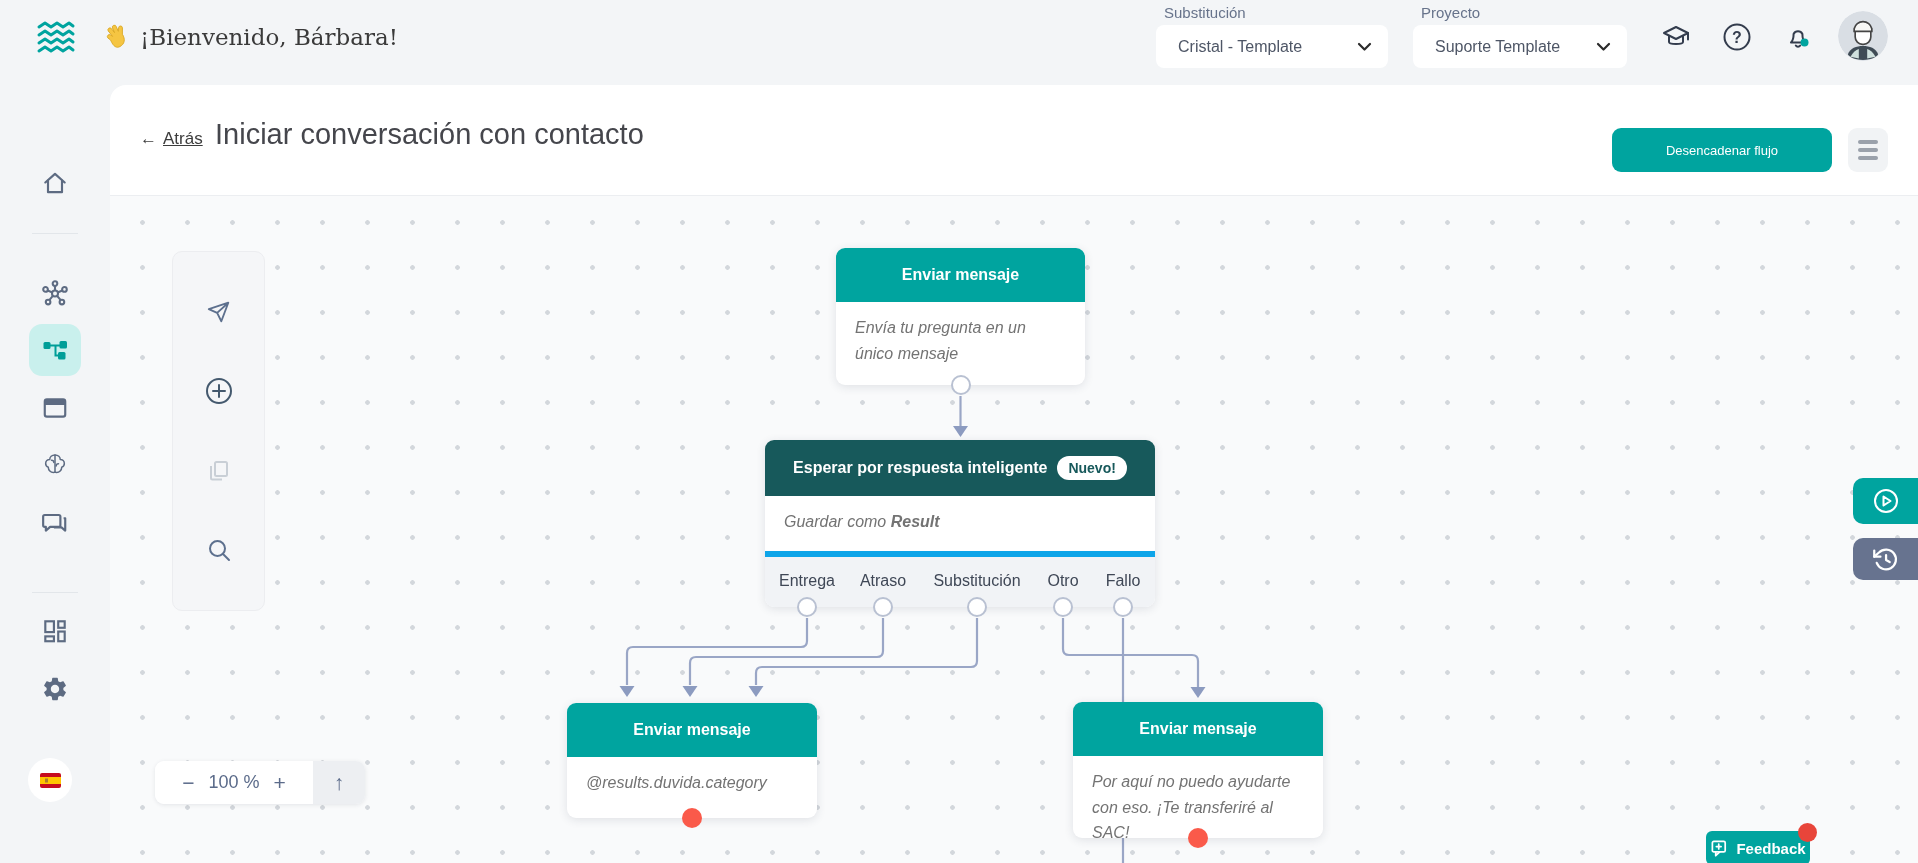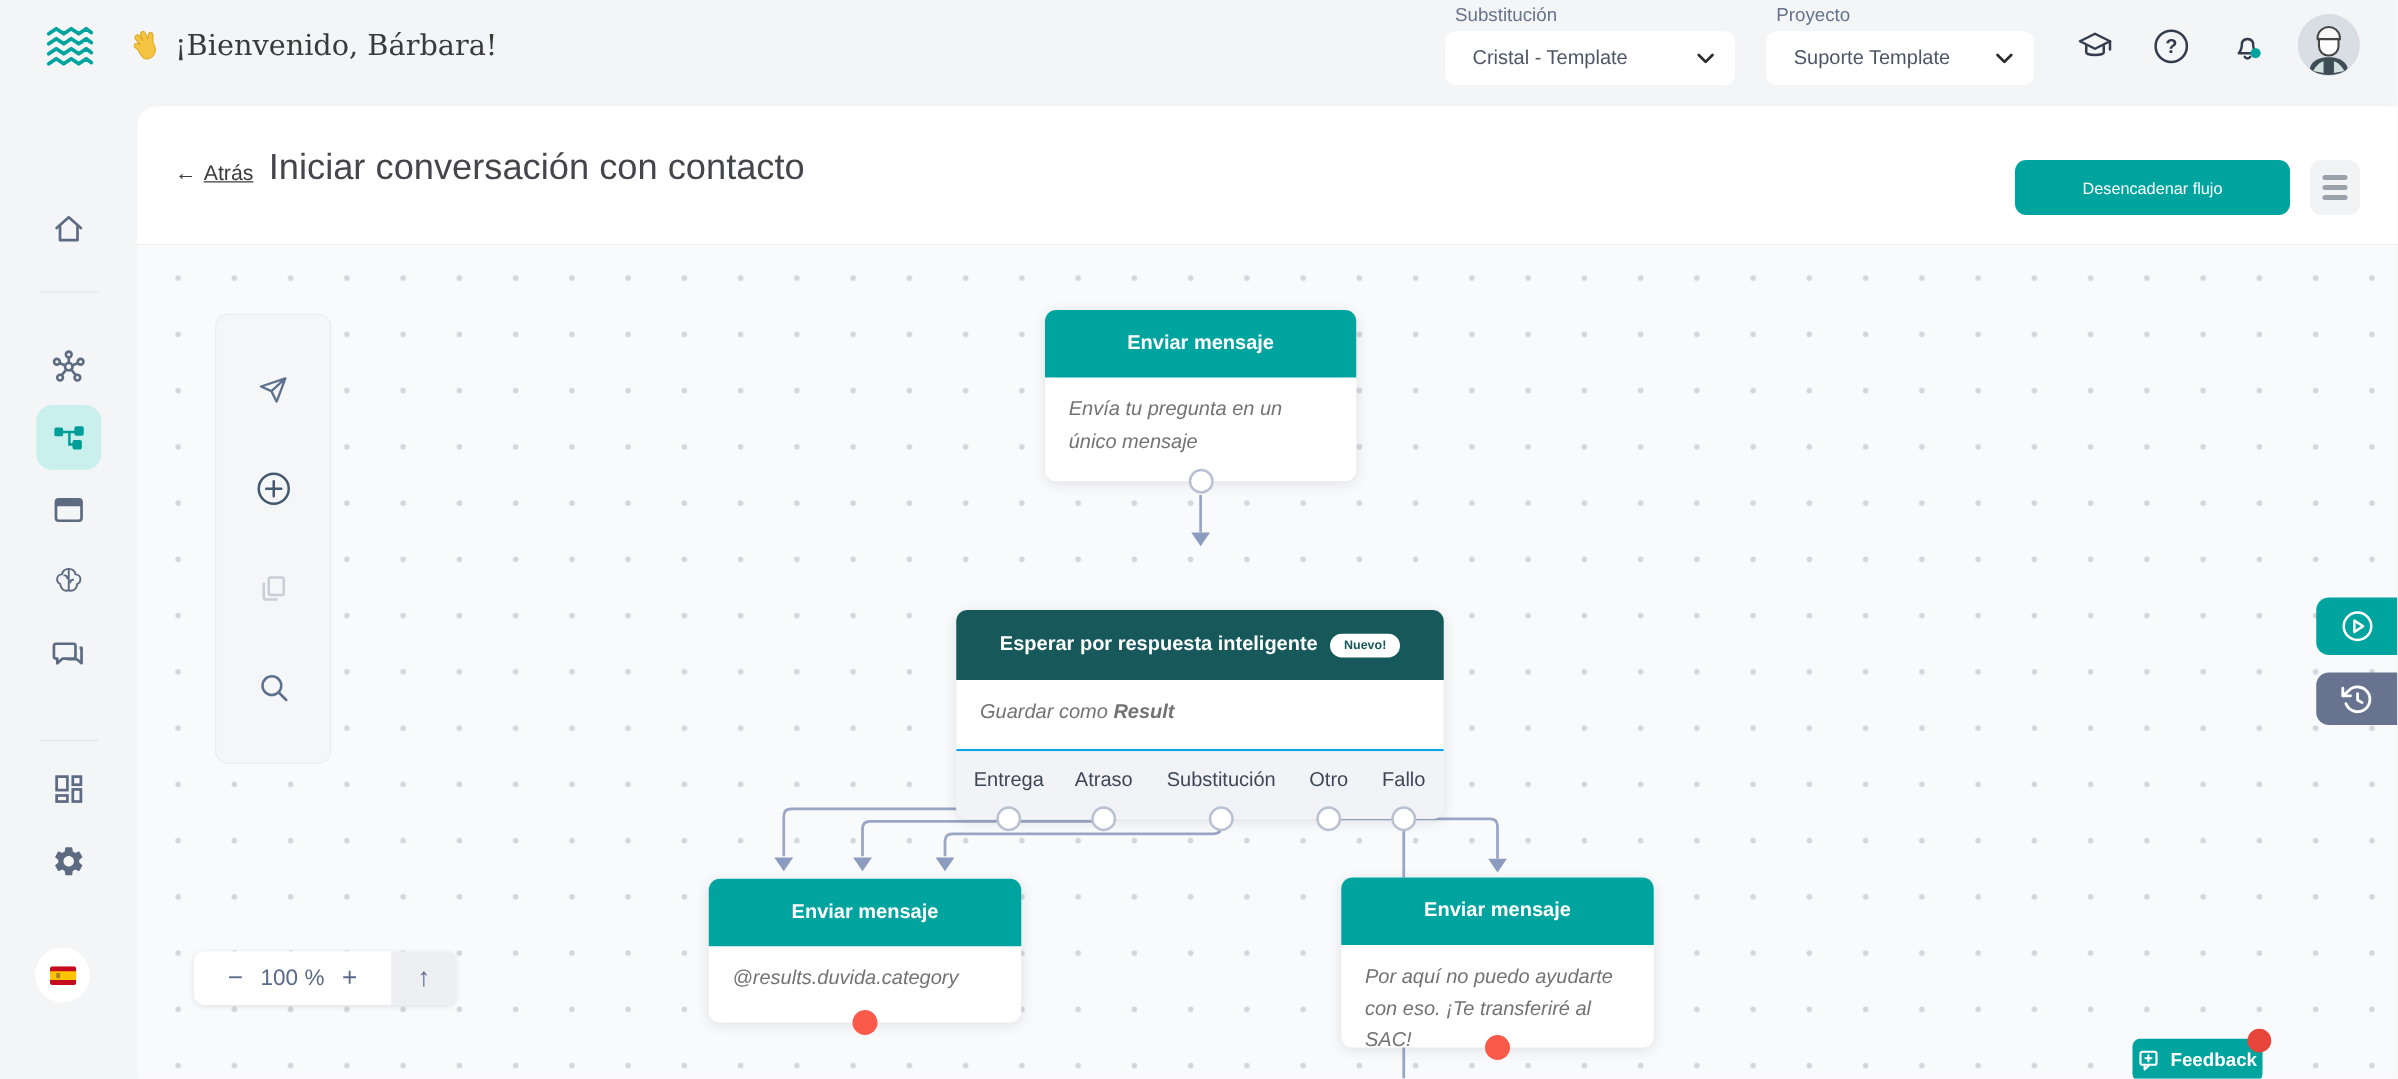"Esperar por respuesta inteligente" div.node { margin-top: 48px -> none }
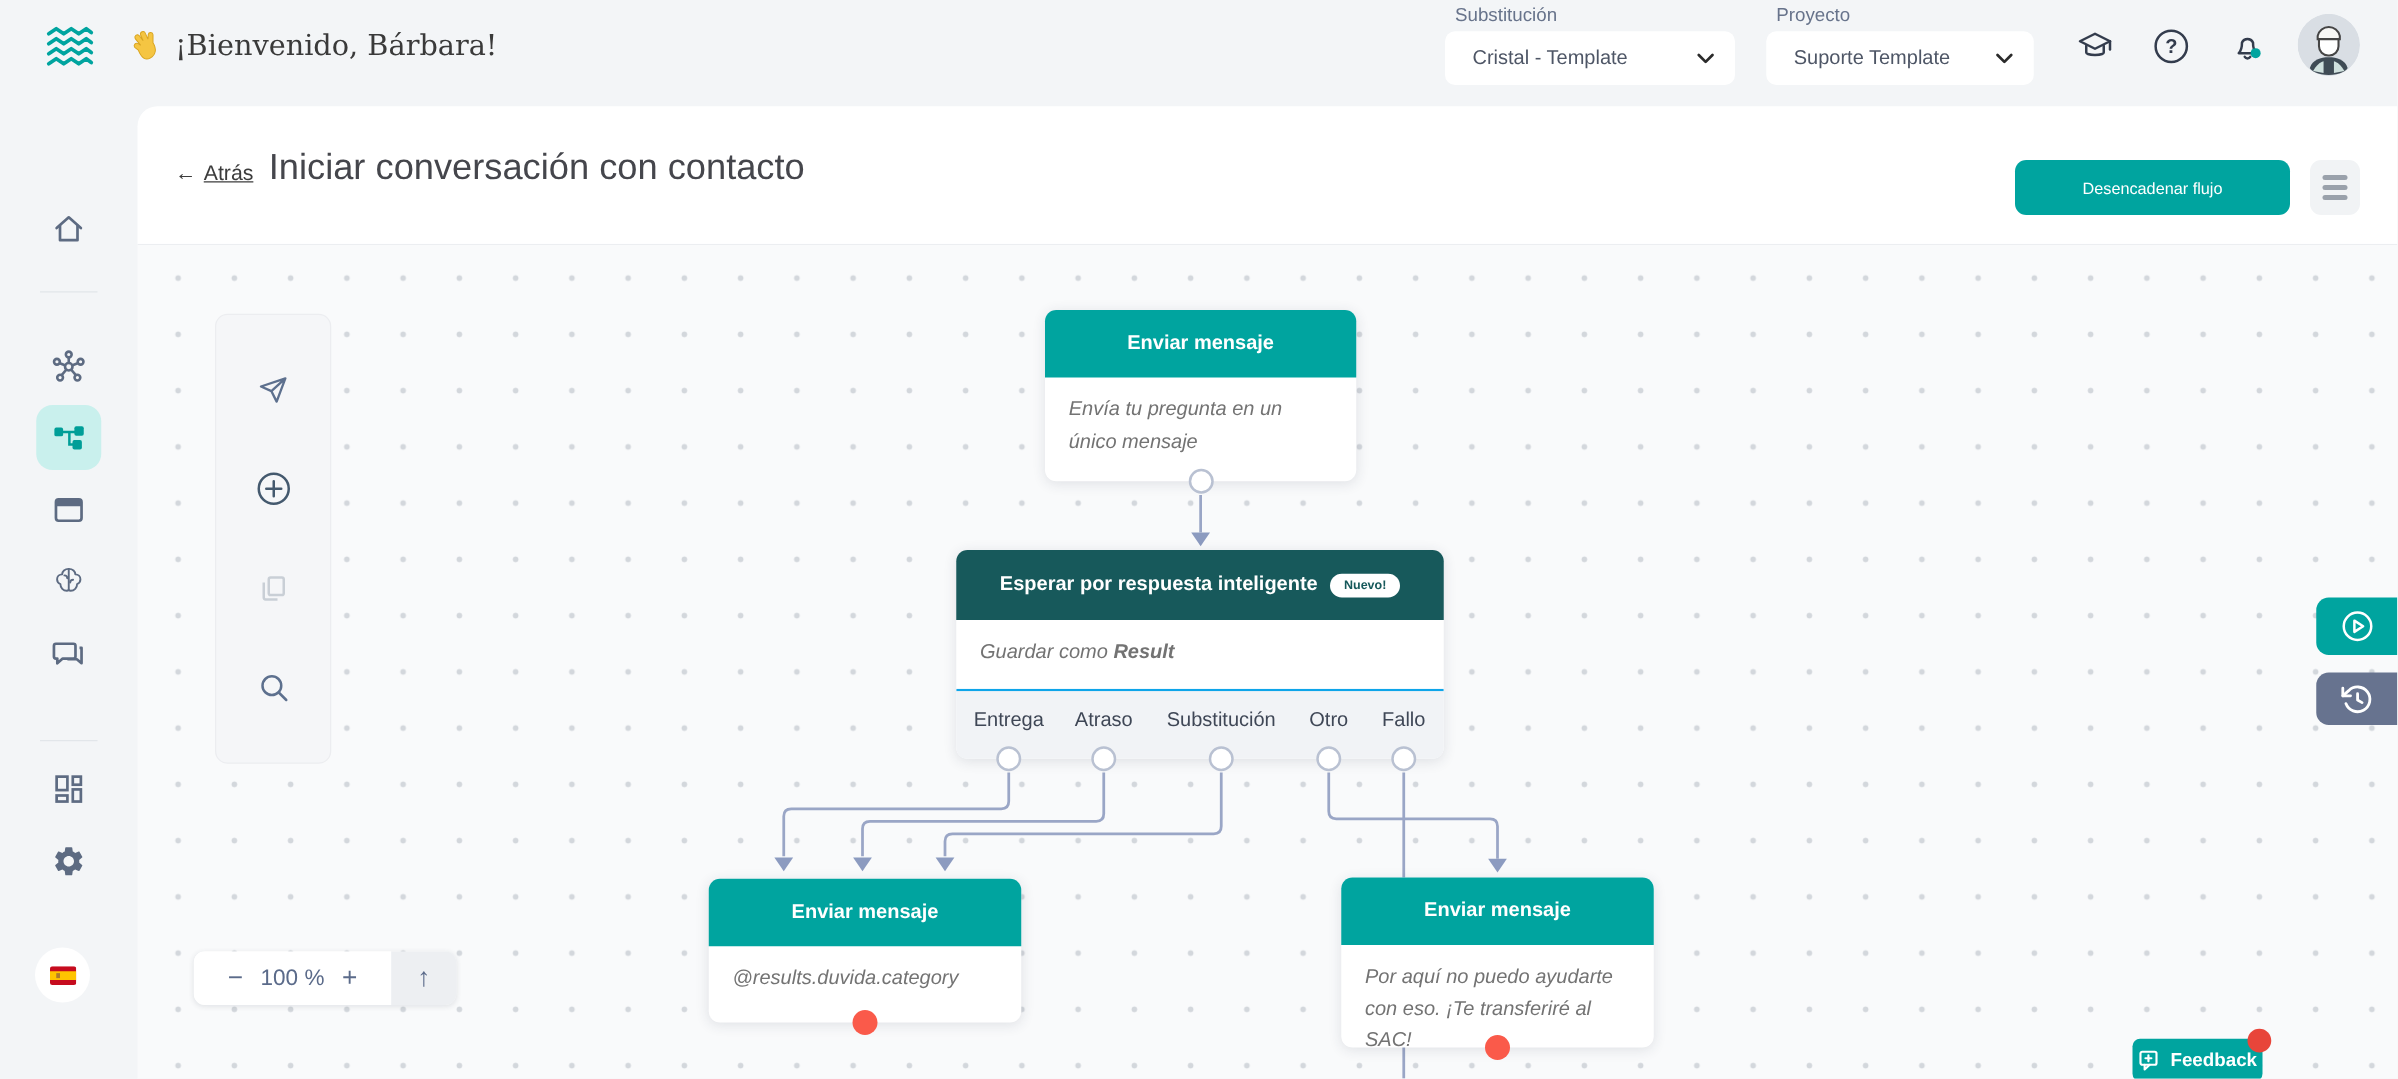"Nuevo!" .badge { font-size: 10px -> 14px }
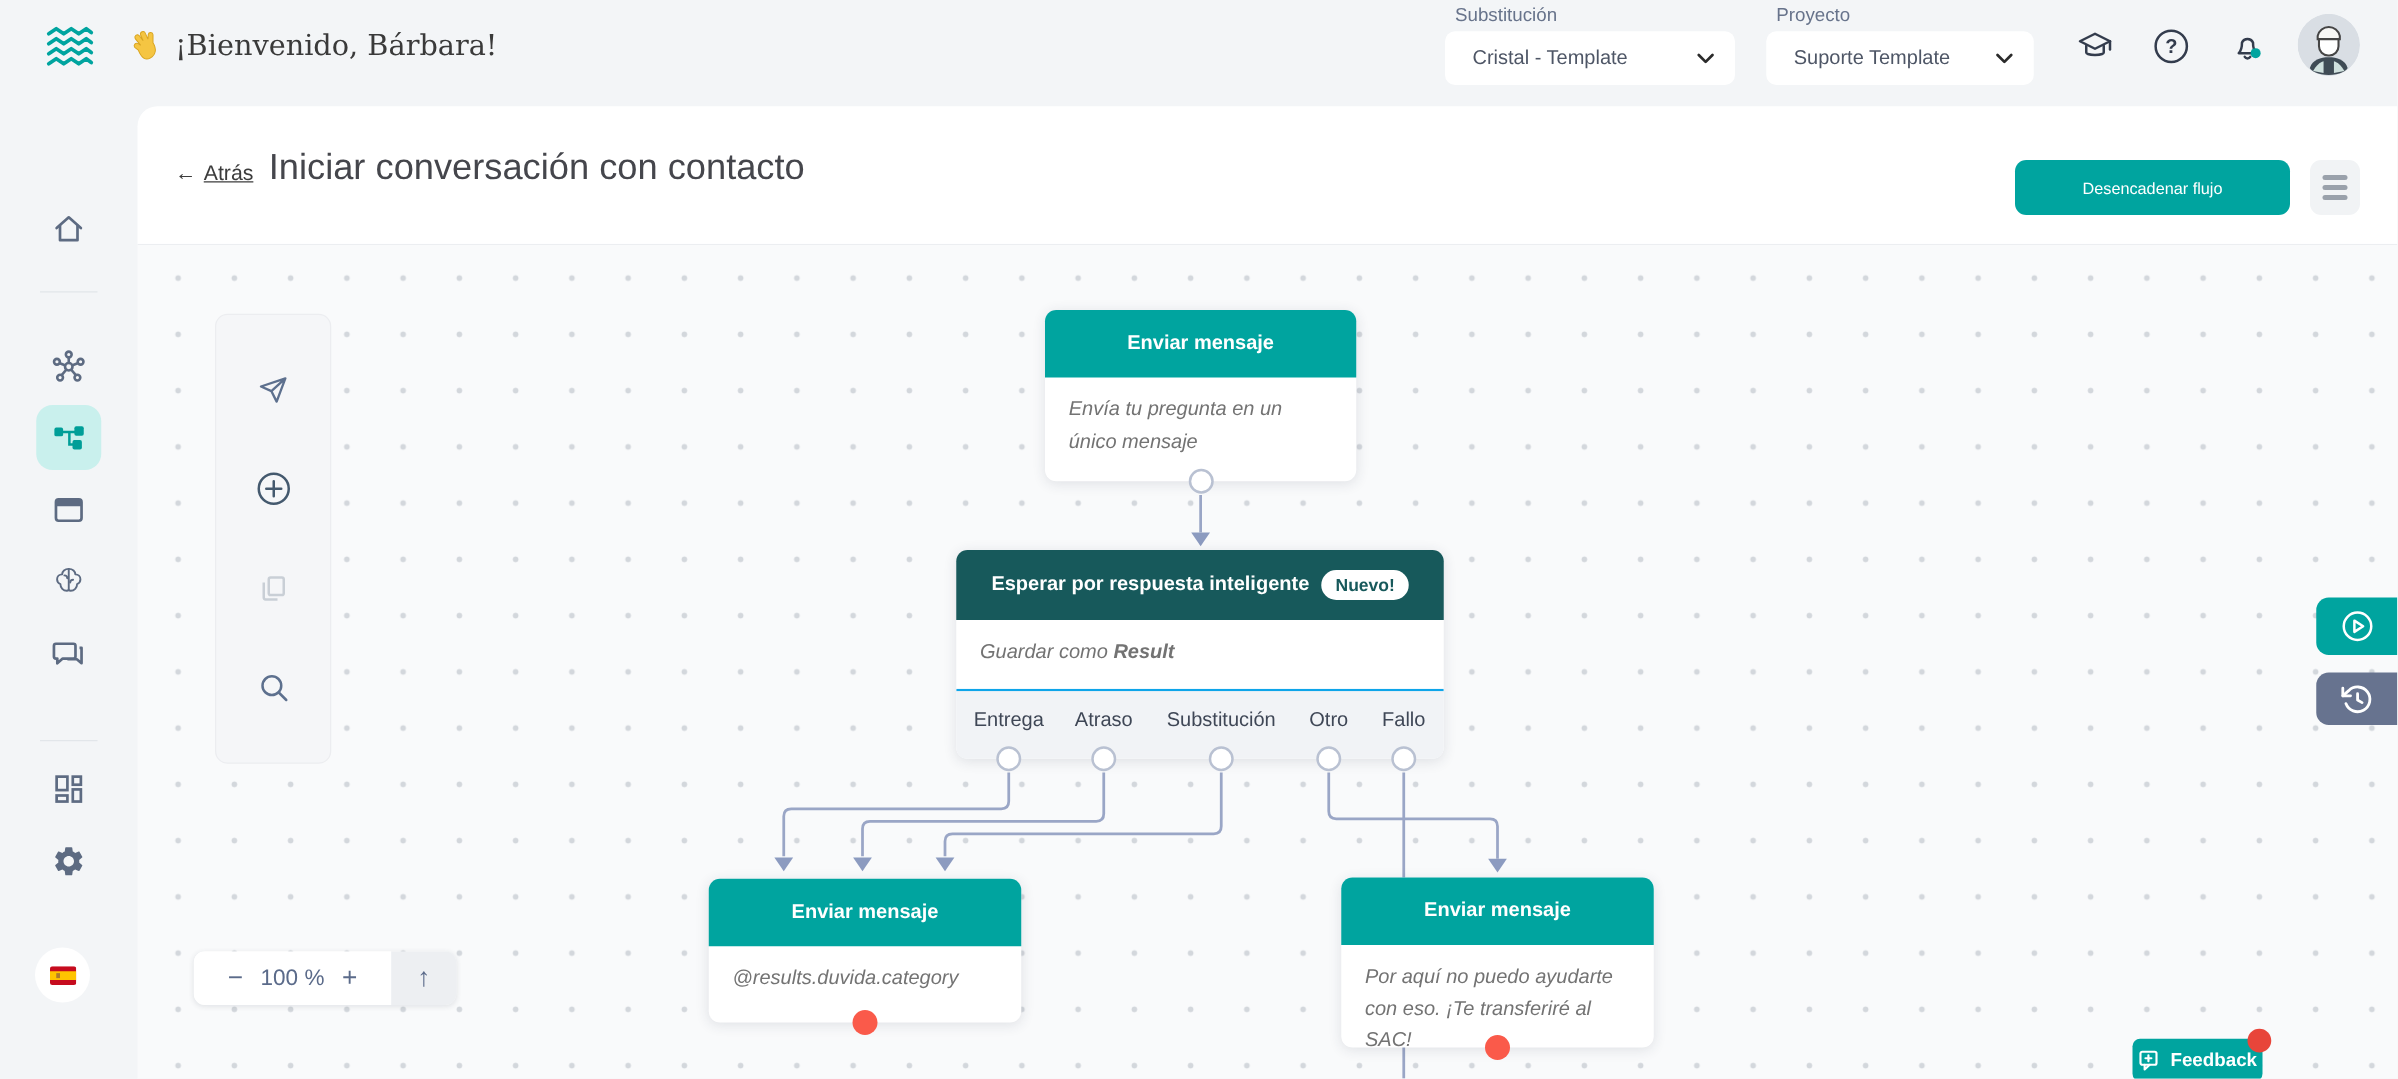"Entrega" .node-footer { border-top: 2px solid #0ea5e9 -> 6px solid #0ea5e9 }
